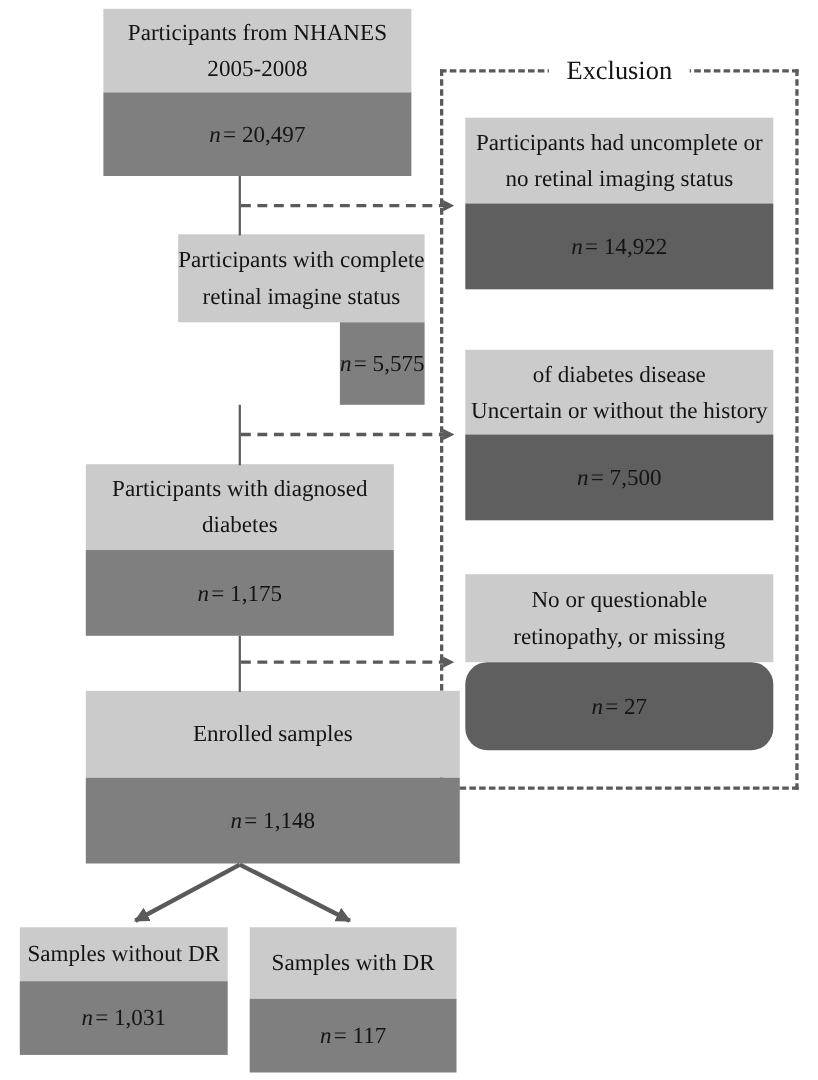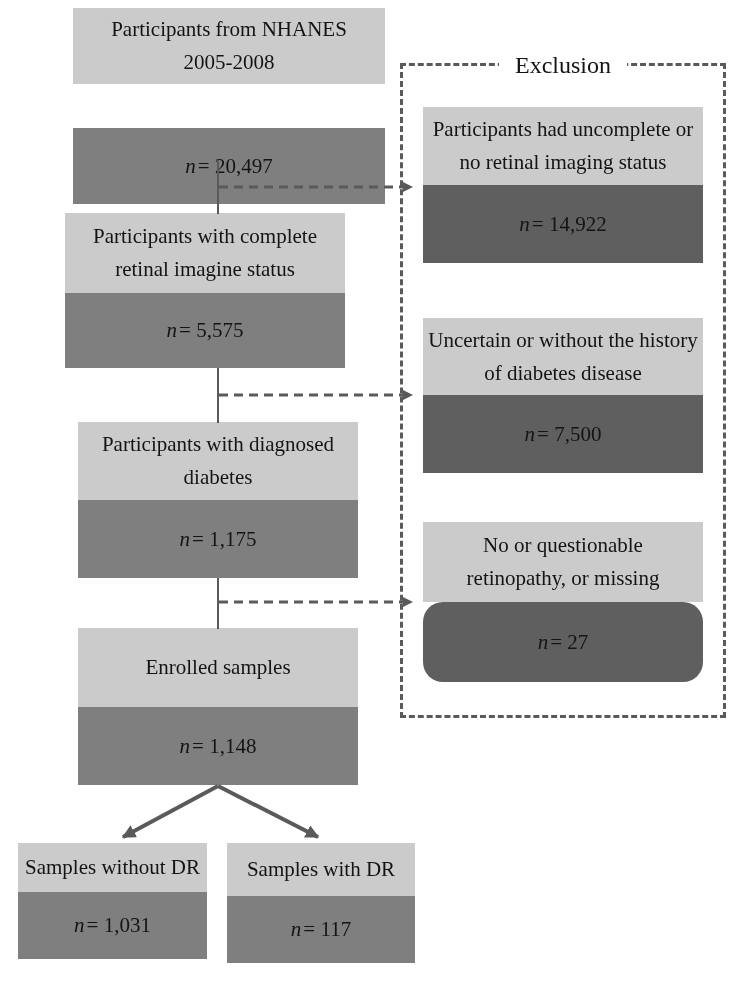"Participants from NHANES" div.fbox { gap: 44px -> none; left: 73px -> 94px; width: 312px -> 280px }
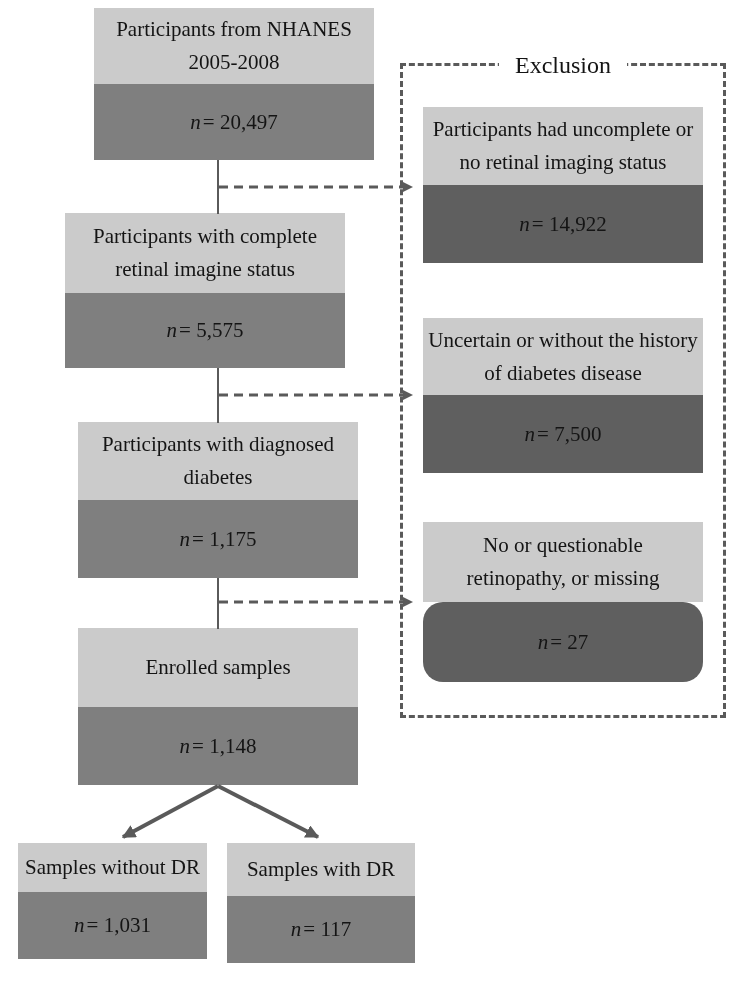"Participants with complete" div.fbox { align-items: none -> flex-end; left: 65px -> 78px; width: 280px -> 308px }
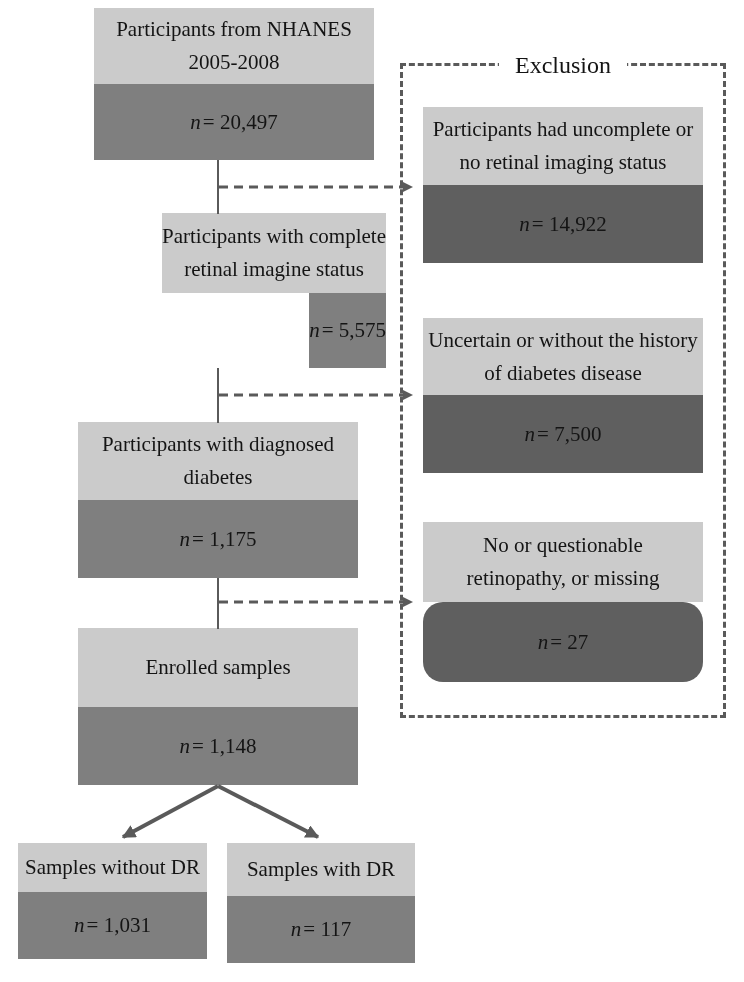"Uncertain or without the history" span.tline { order: before "of diabetes disease" -> after "of diabetes disease" }
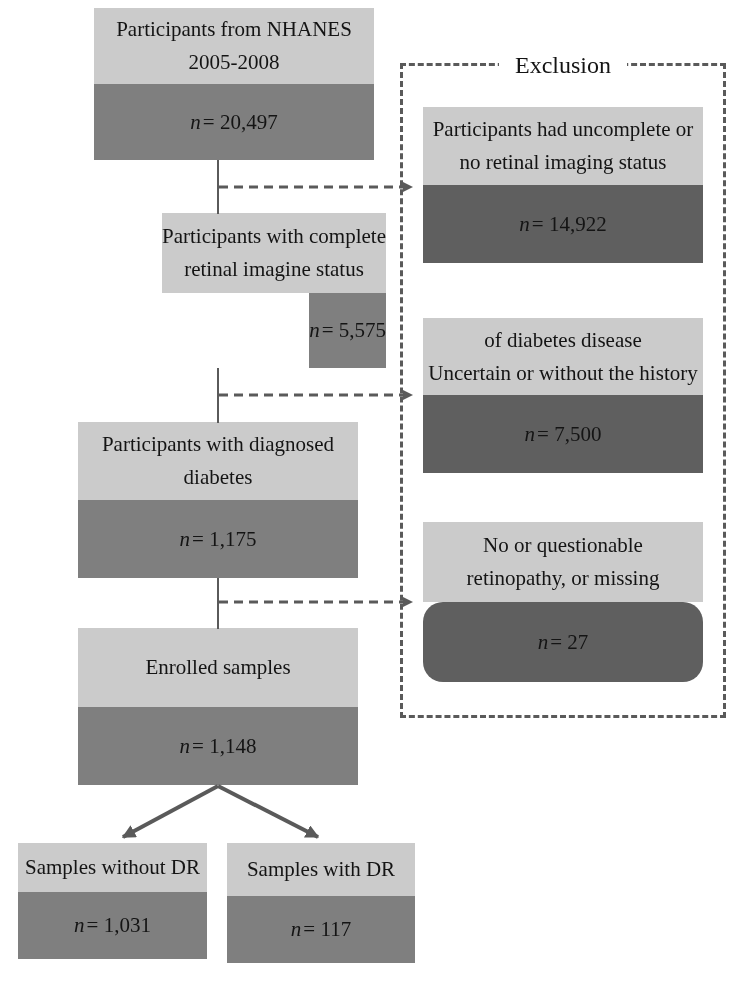"Enrolled samples" div.fbox { width: 280px -> 340px }
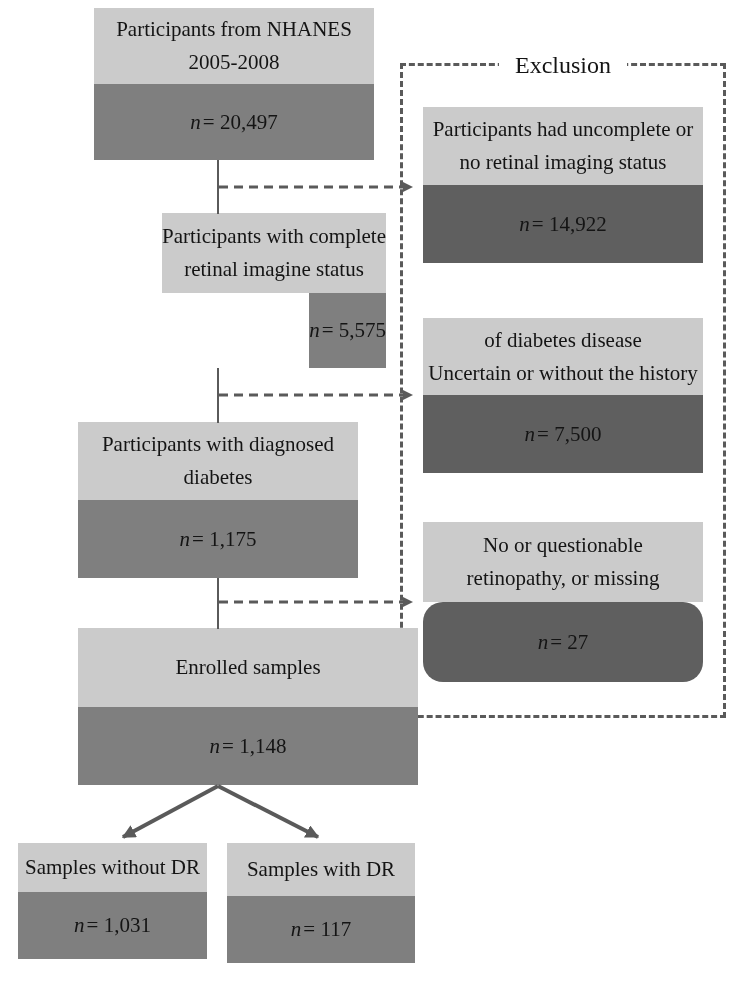"Samples with DR" div.head { height: 53px -> 65px }
